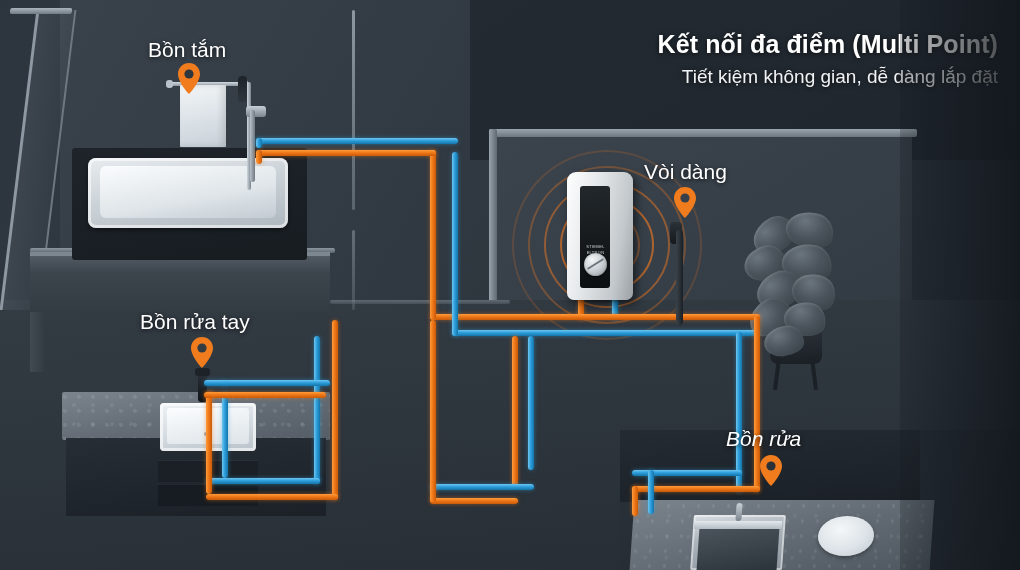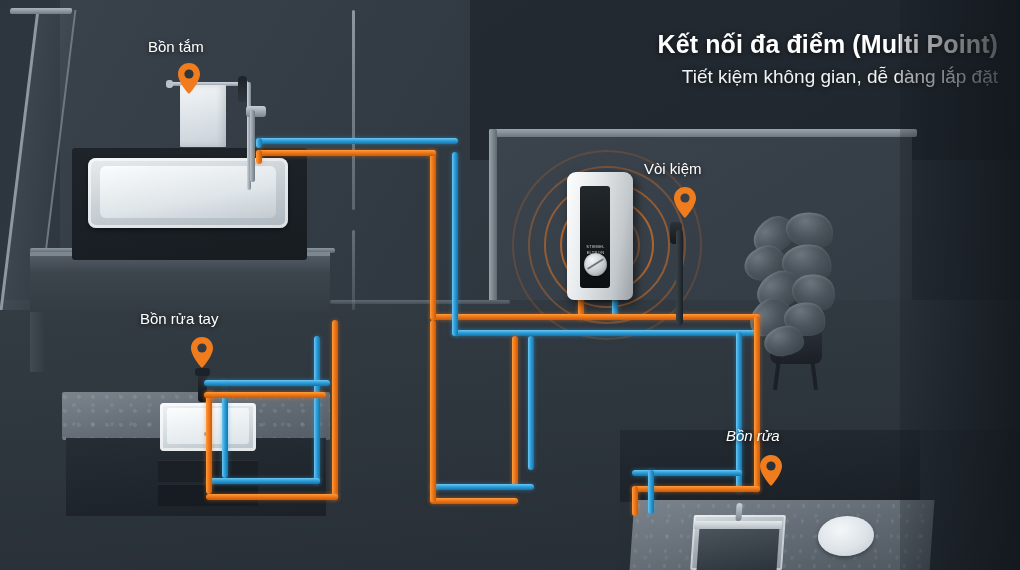"Bồn tắm" .label { font-size: 15px -> 21px }
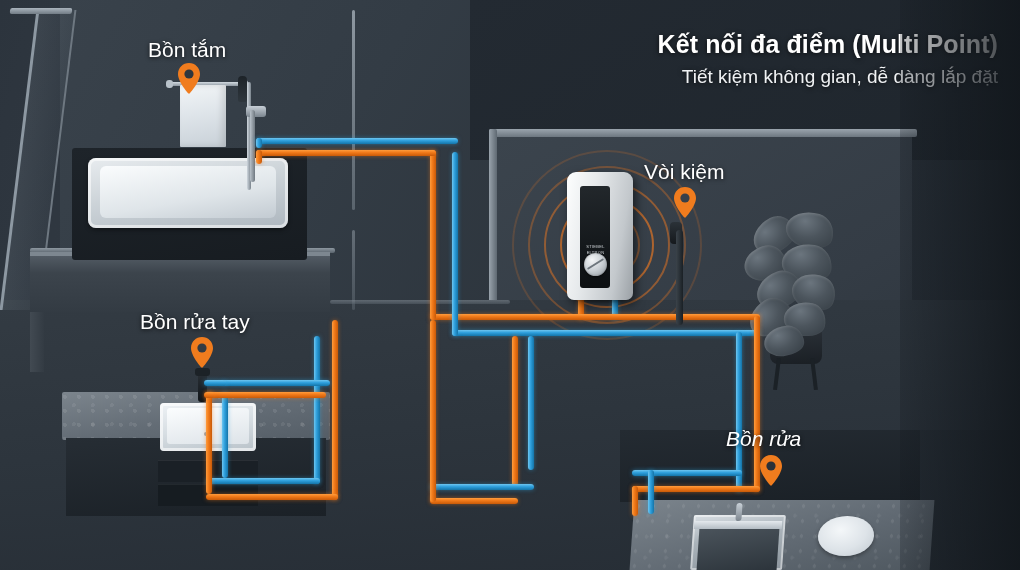"Vòi kiệm" div.label { text: kiệm -> dàng }
